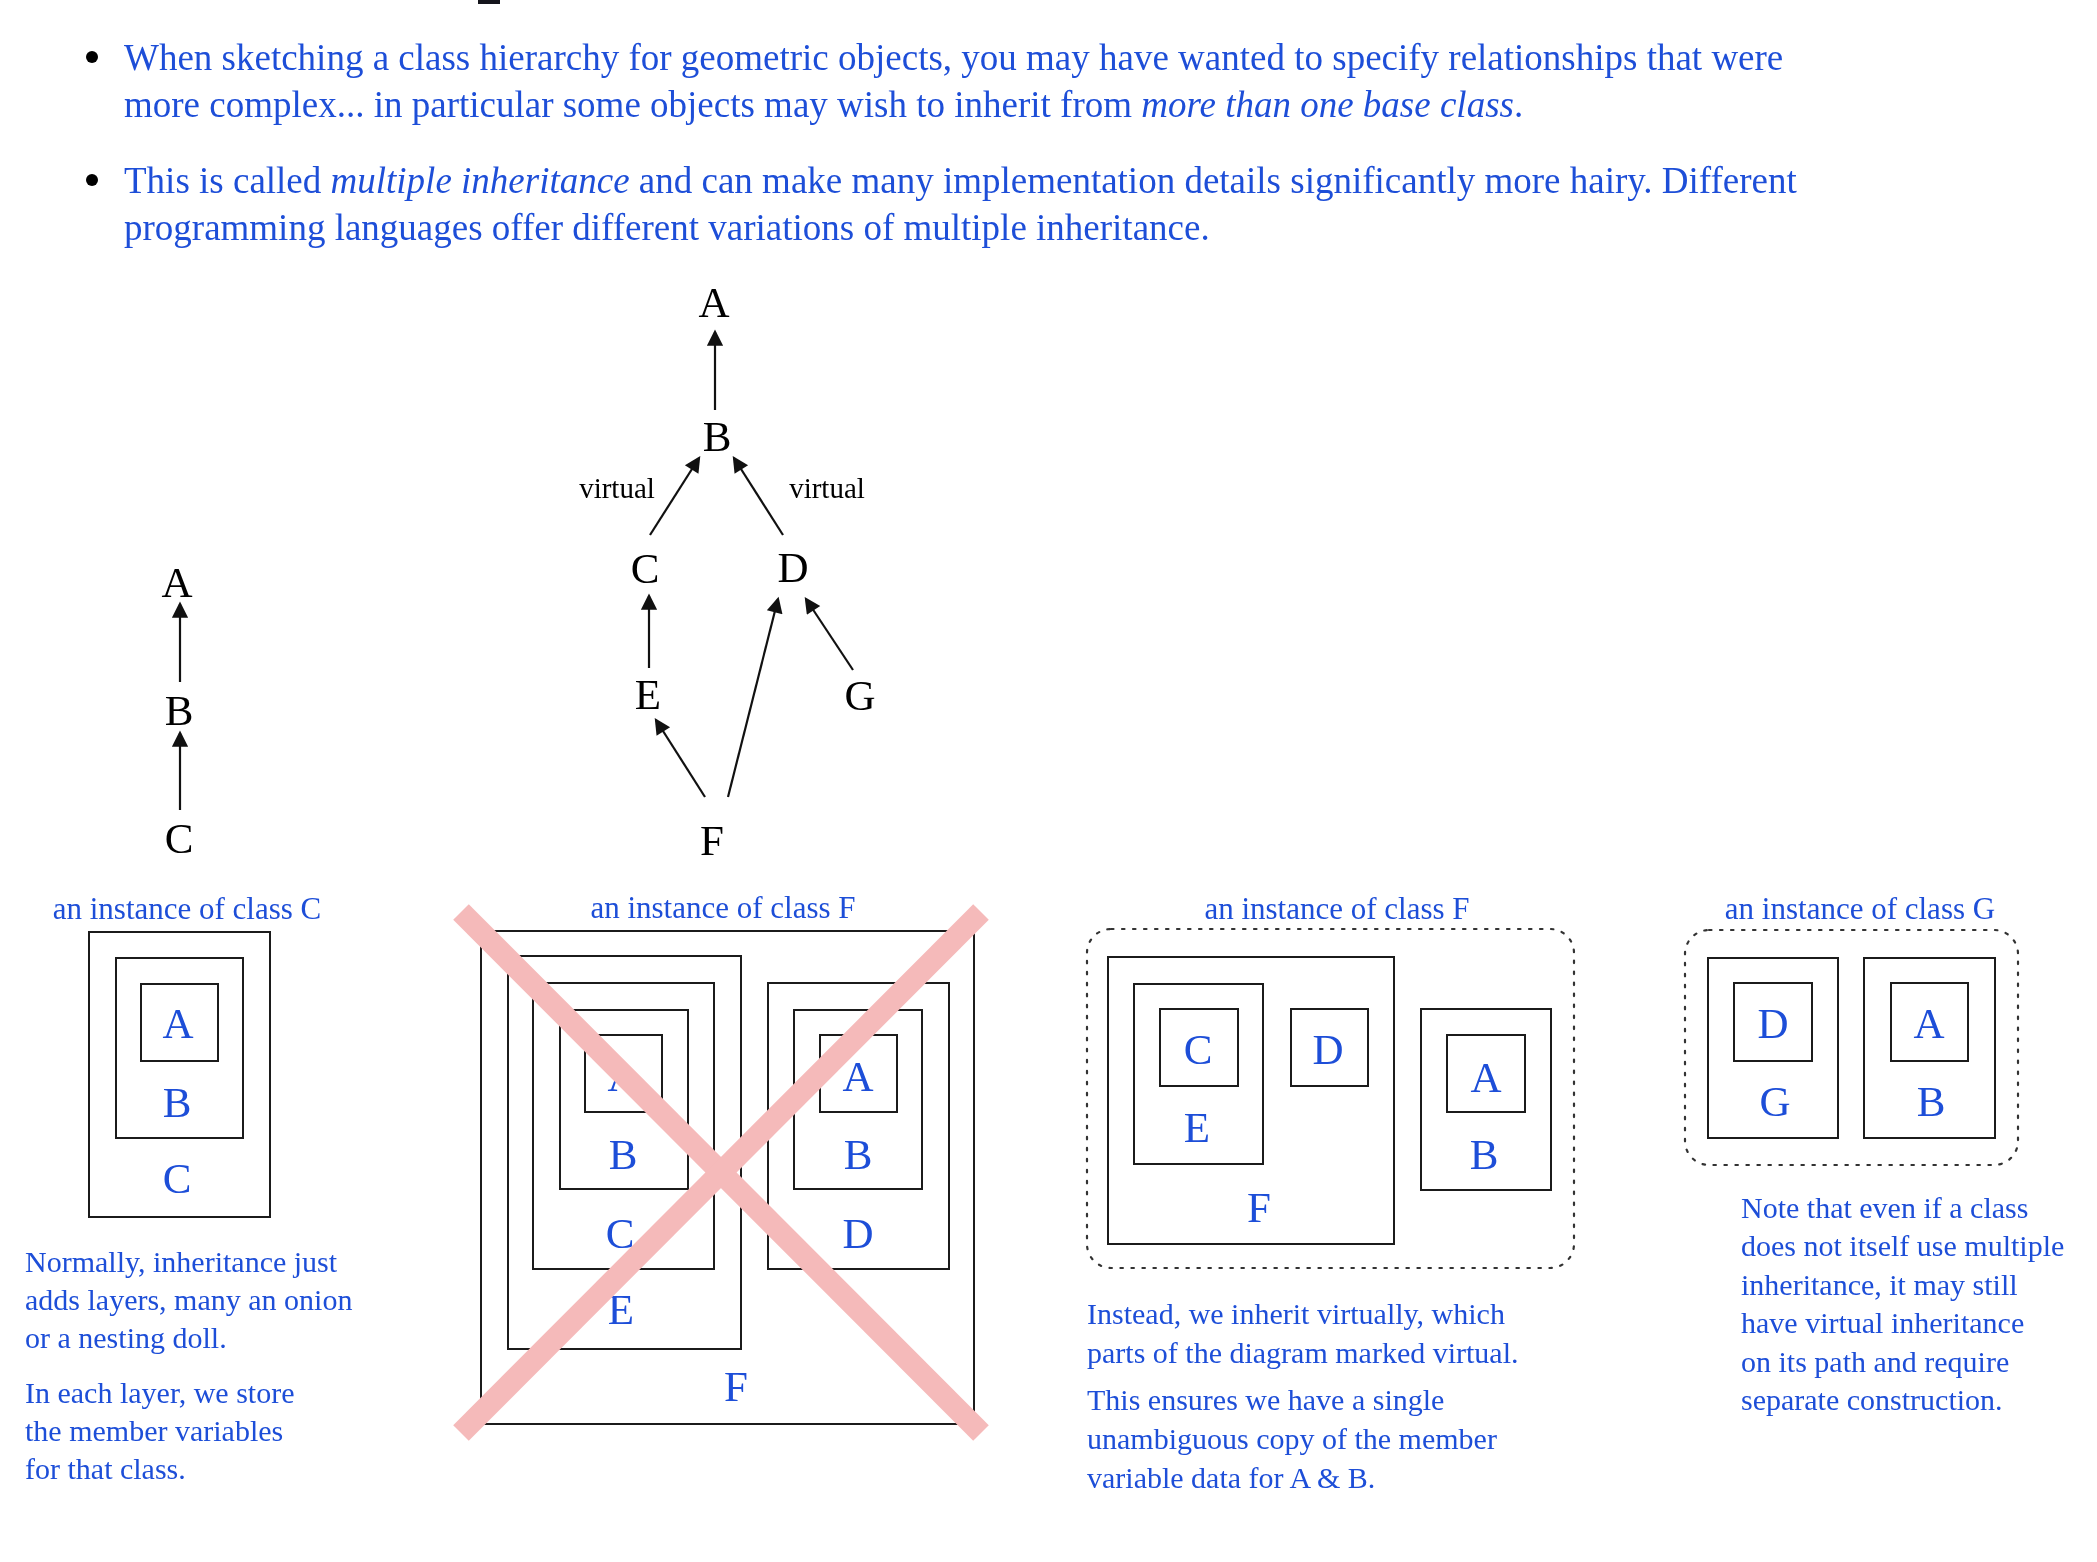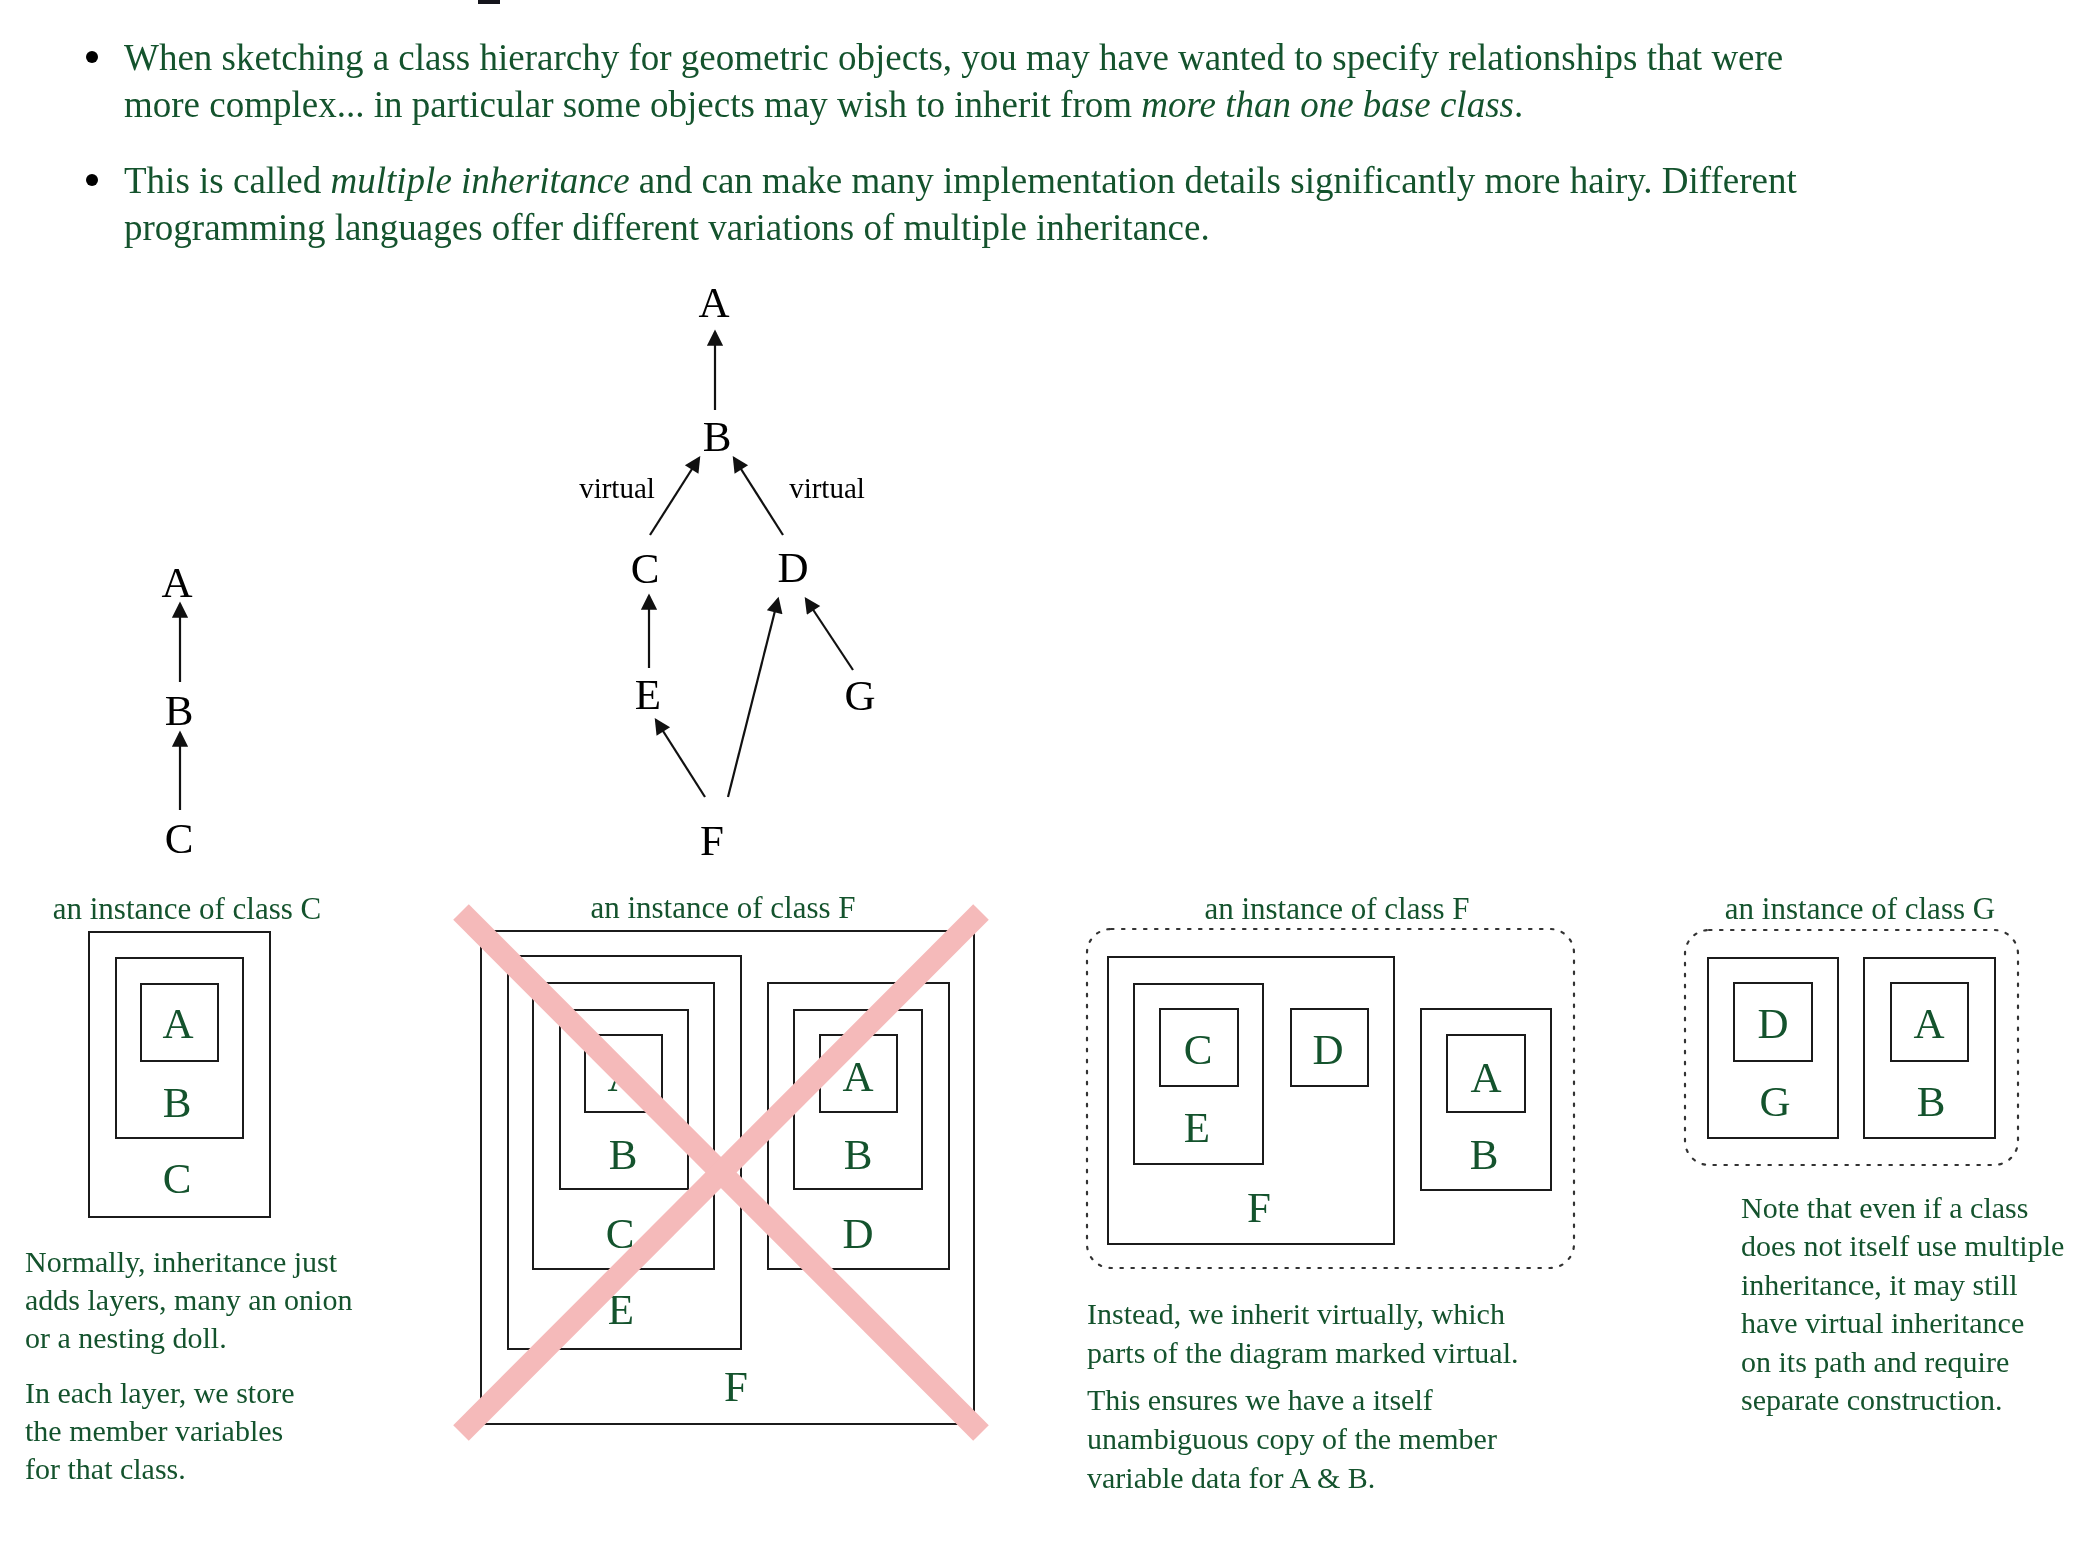"When sketching a class hierarchy" #canvas { color: #14532d -> #1d4ed8 }
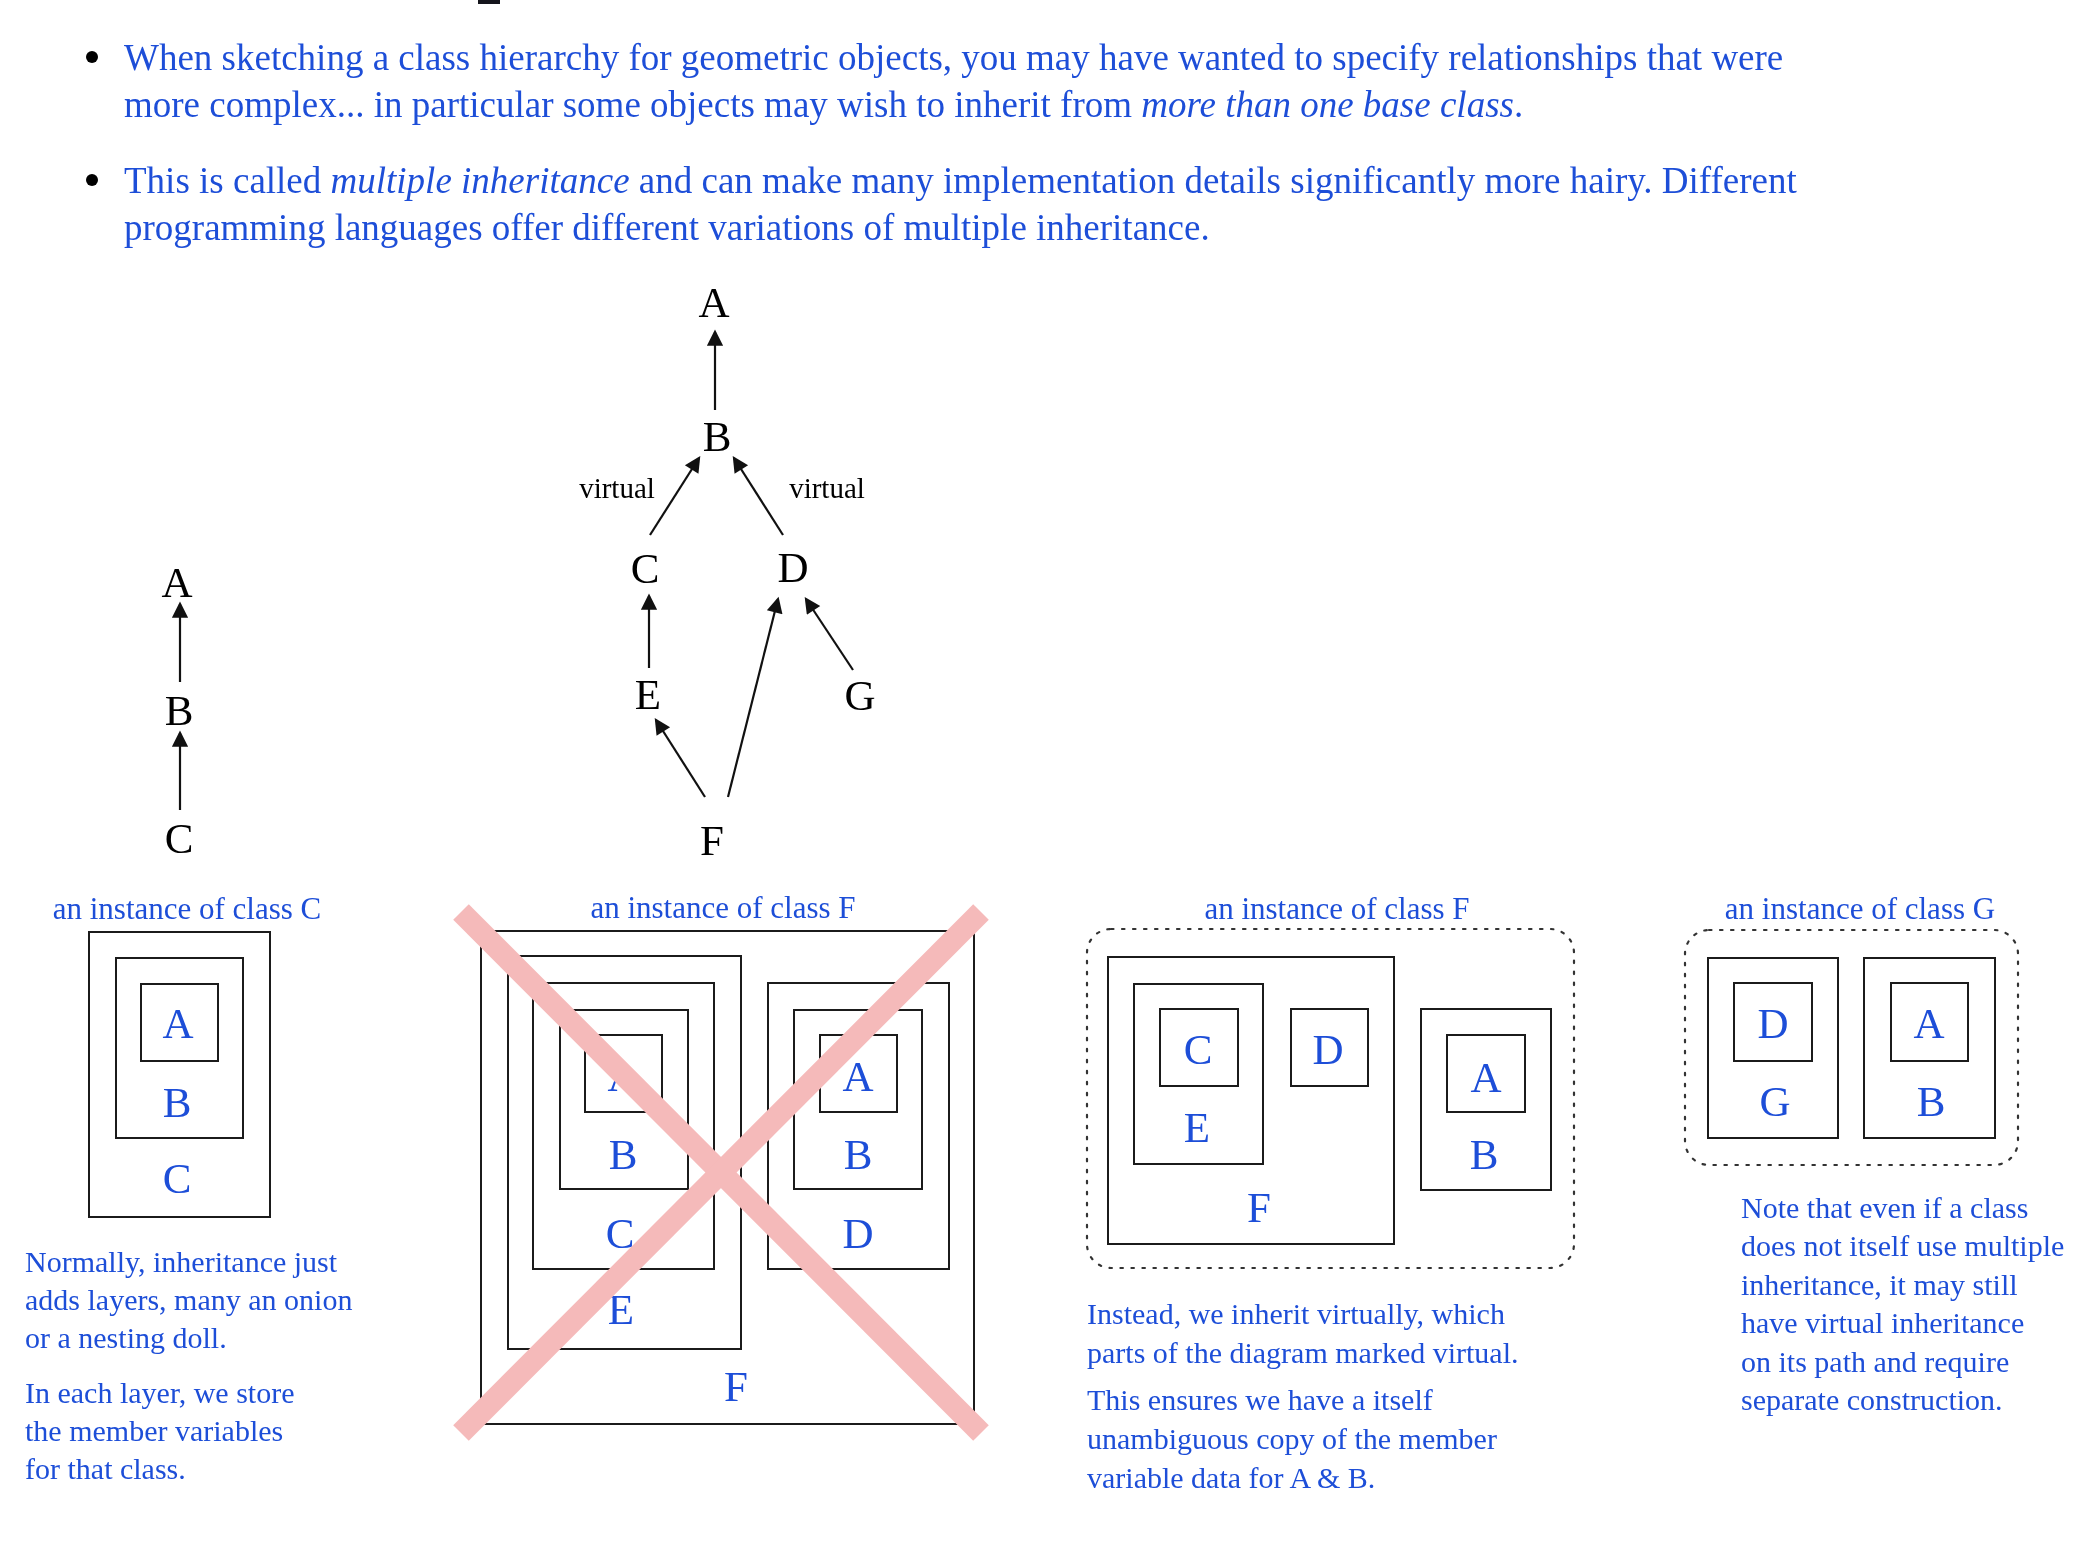"This ensures we have a" div.p2 { text: itself -> single }
